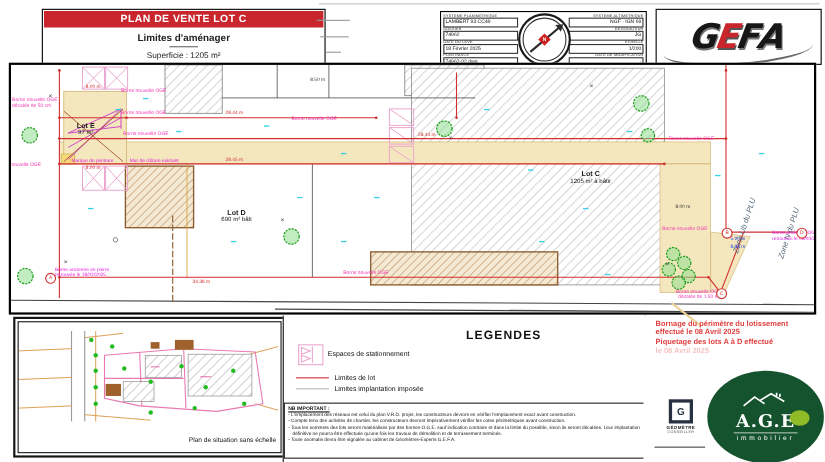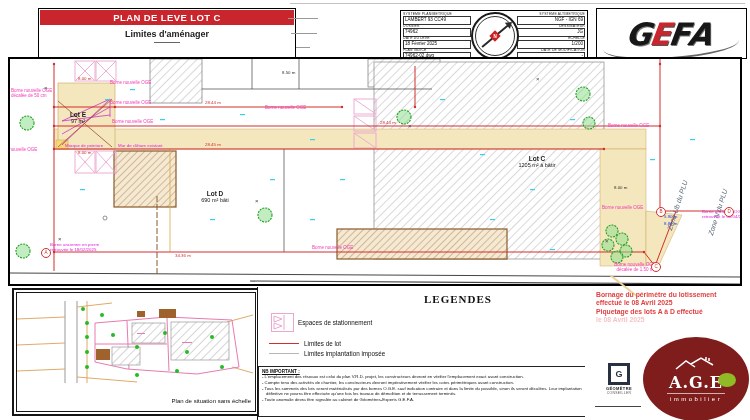"PLAN DE LEVE LOT C" div.abs { text: LEVE -> VENTE }
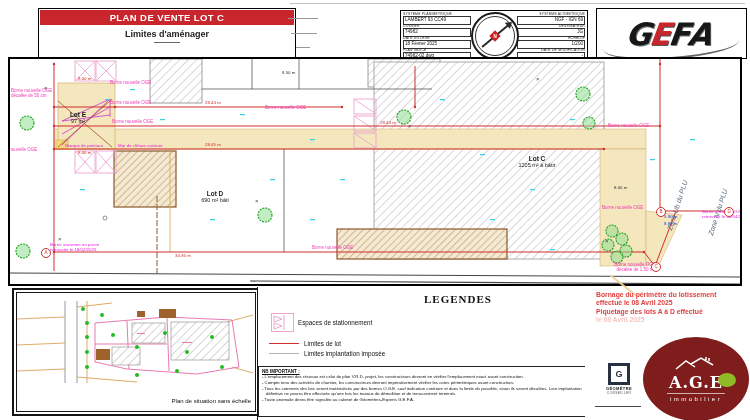"Superficie : 1205 m²" div.abs { html: none -> <div>Superficie : 1205 m²</div> }
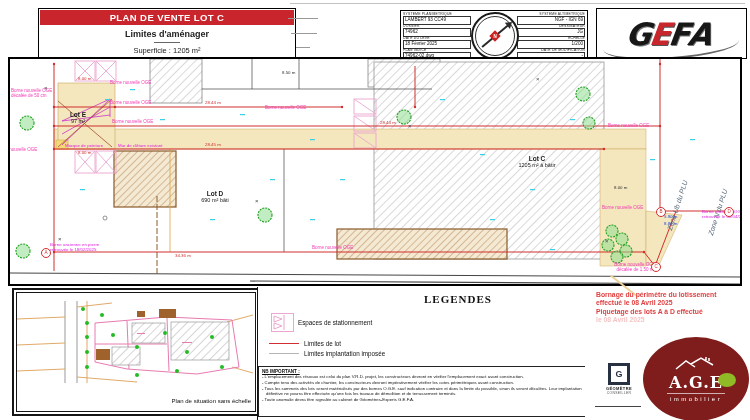"LEGENDES" #leg-title { font-family: Liberation Serif, serif -> none; top: 6px -> 12px }
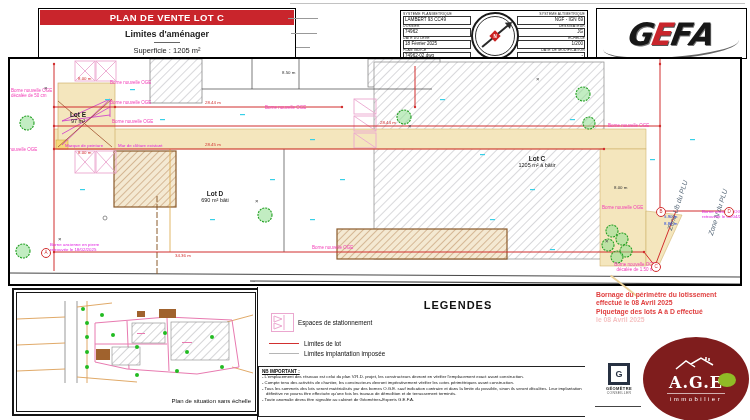"A.G.E" #age { background: #7f1d1d -> #14532d }
